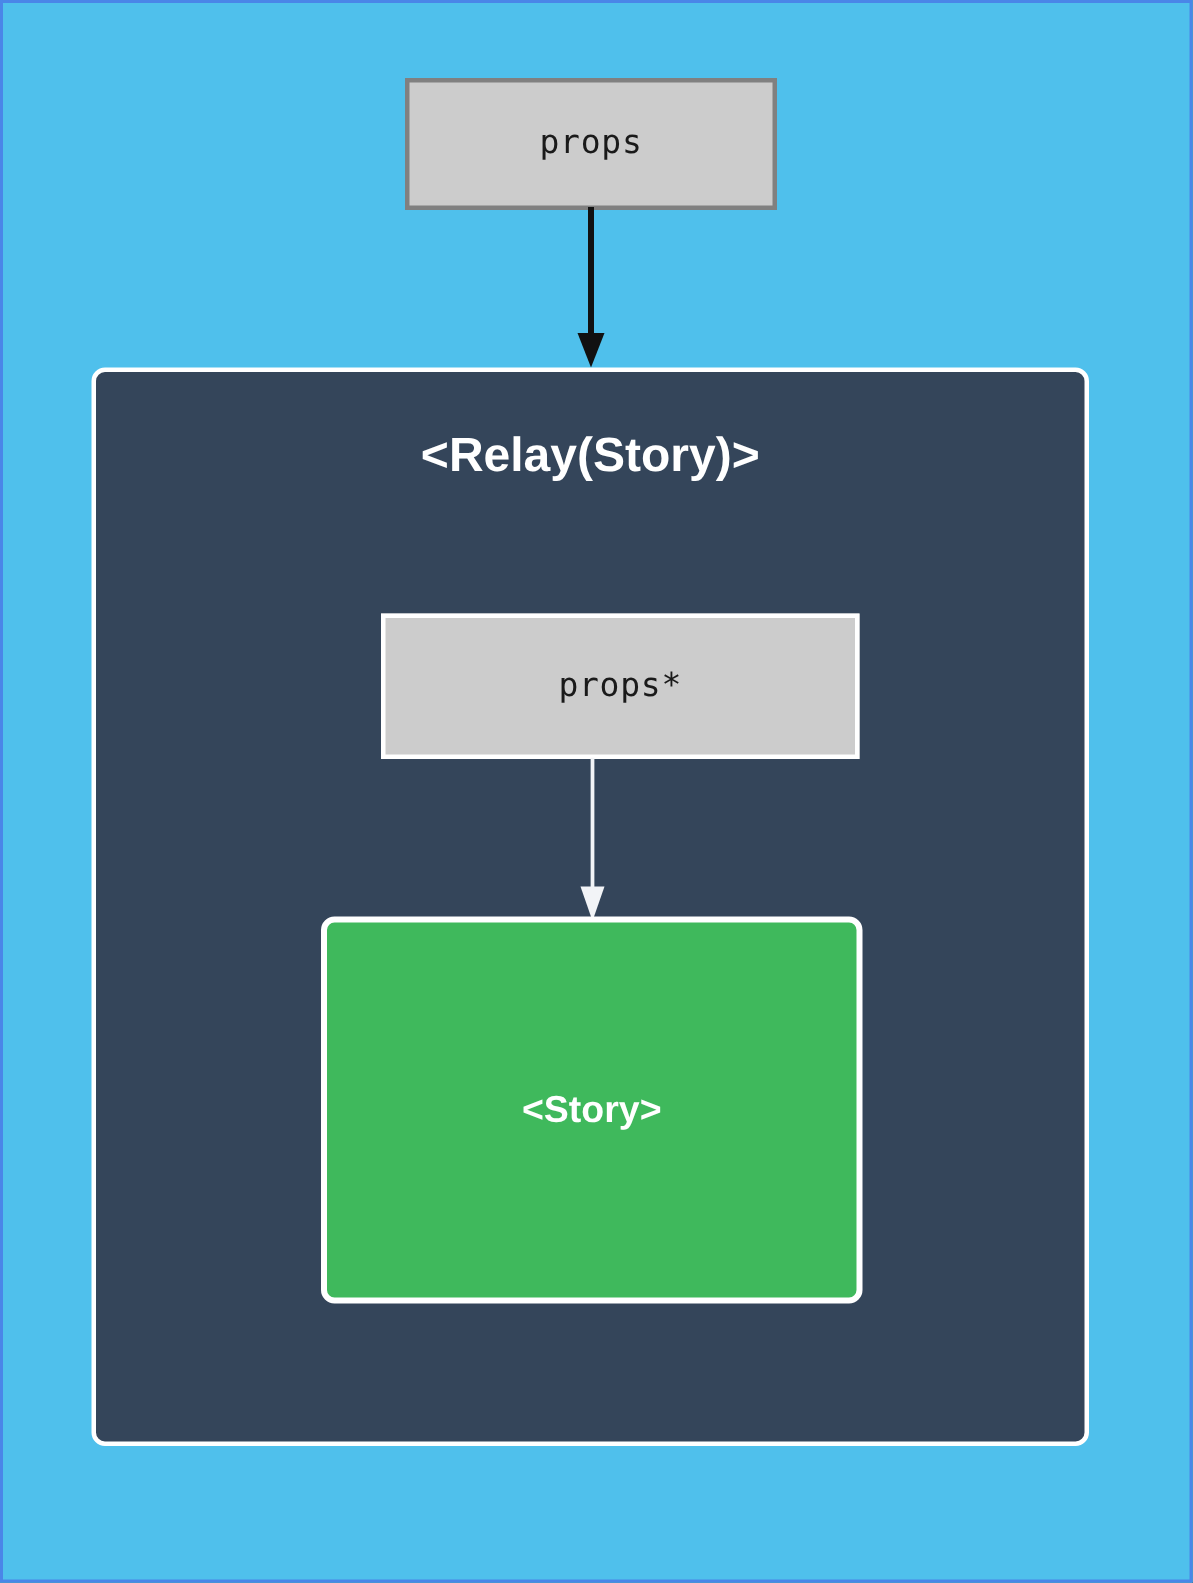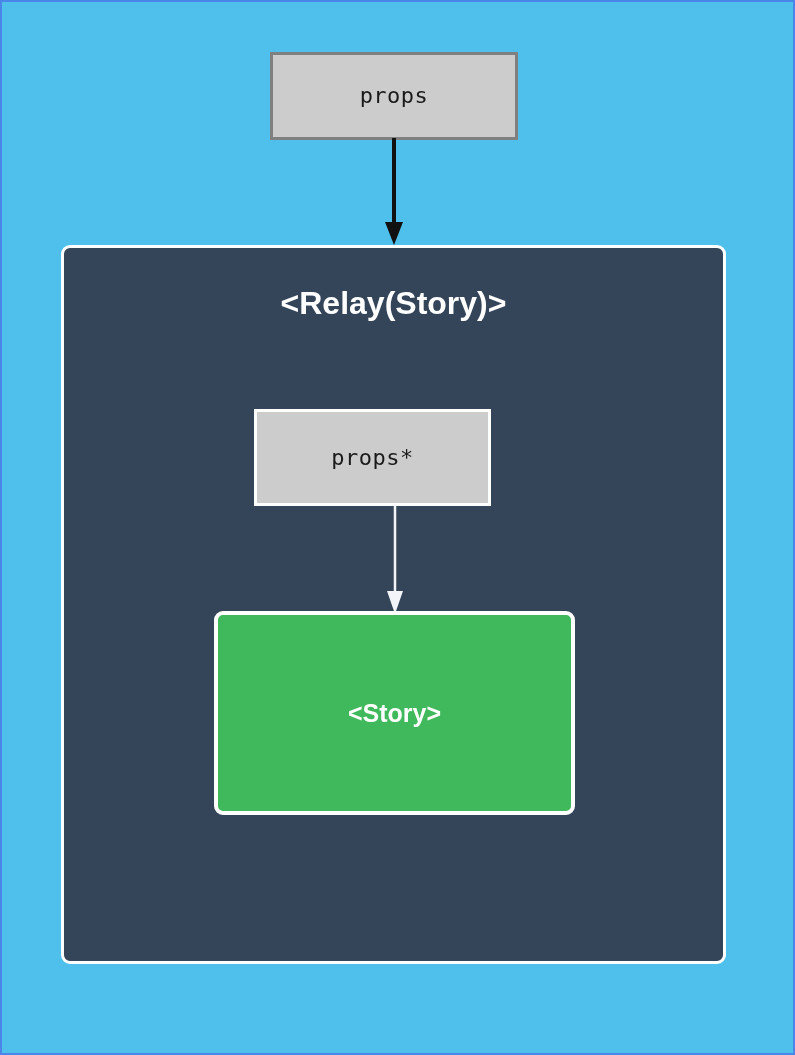"props*" #props-inner-box { width: 237px -> 319px }
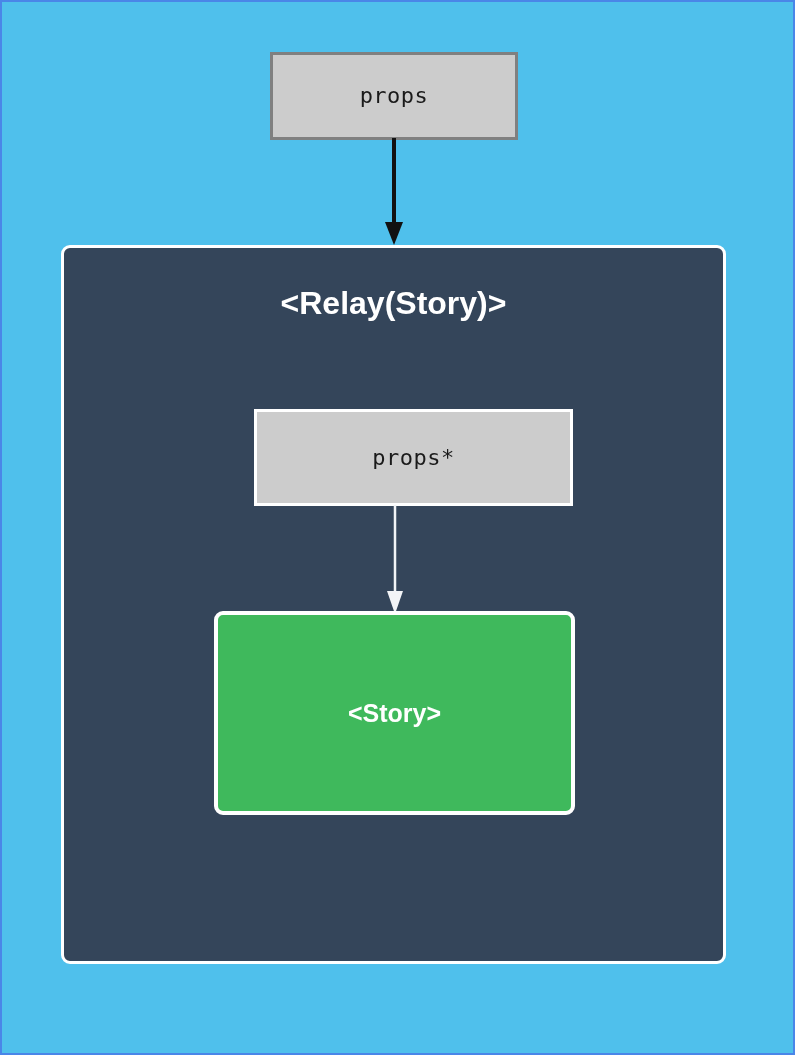"<Story>" #story-box { height: 204px -> 258px }
